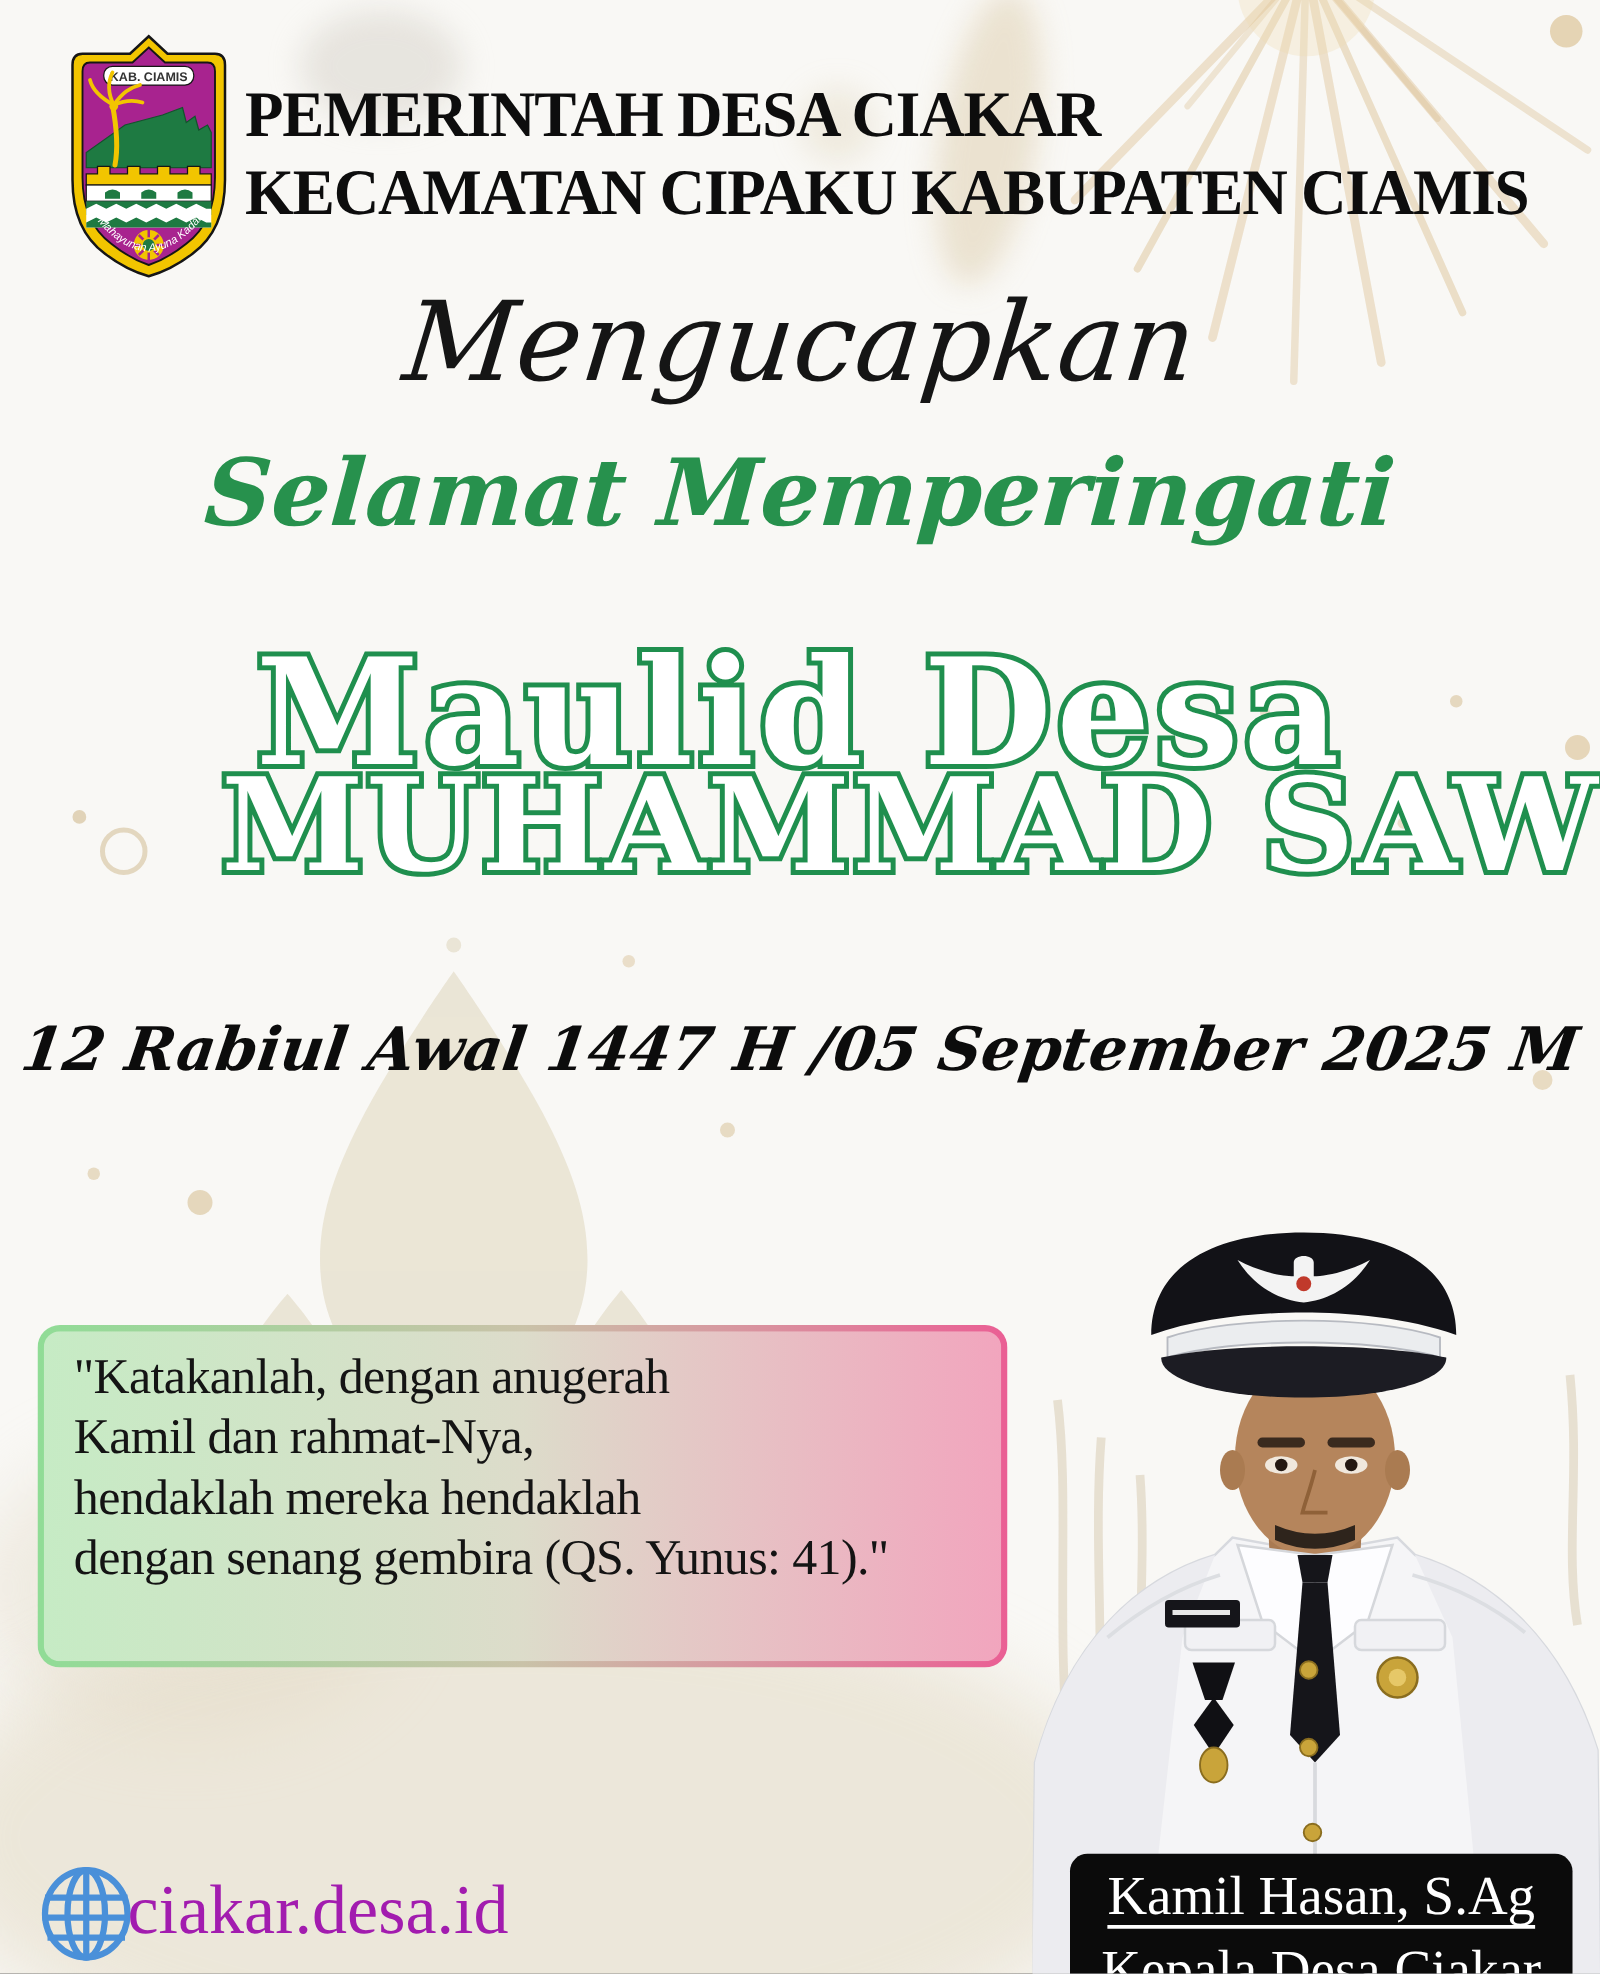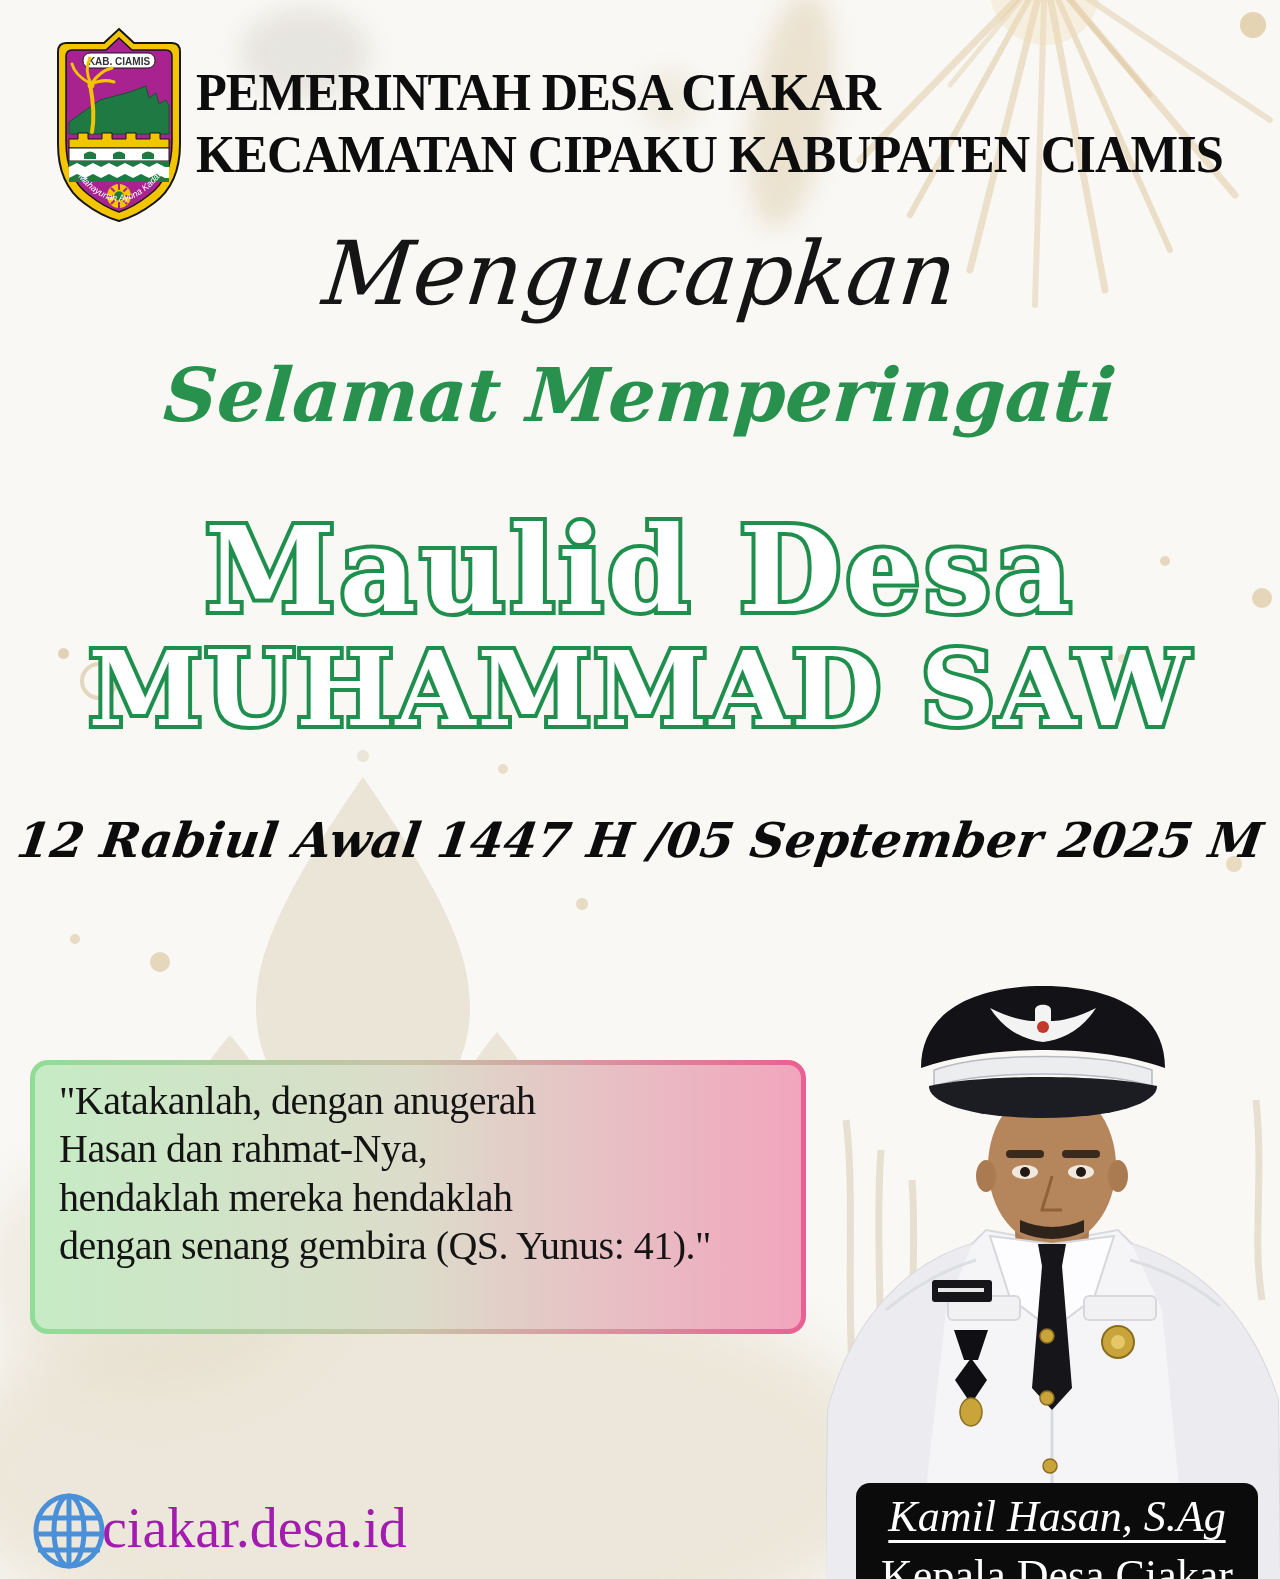"MUHAMMAD SAW" .maulid2 { text-align: none -> right; top: 628px -> 600px }
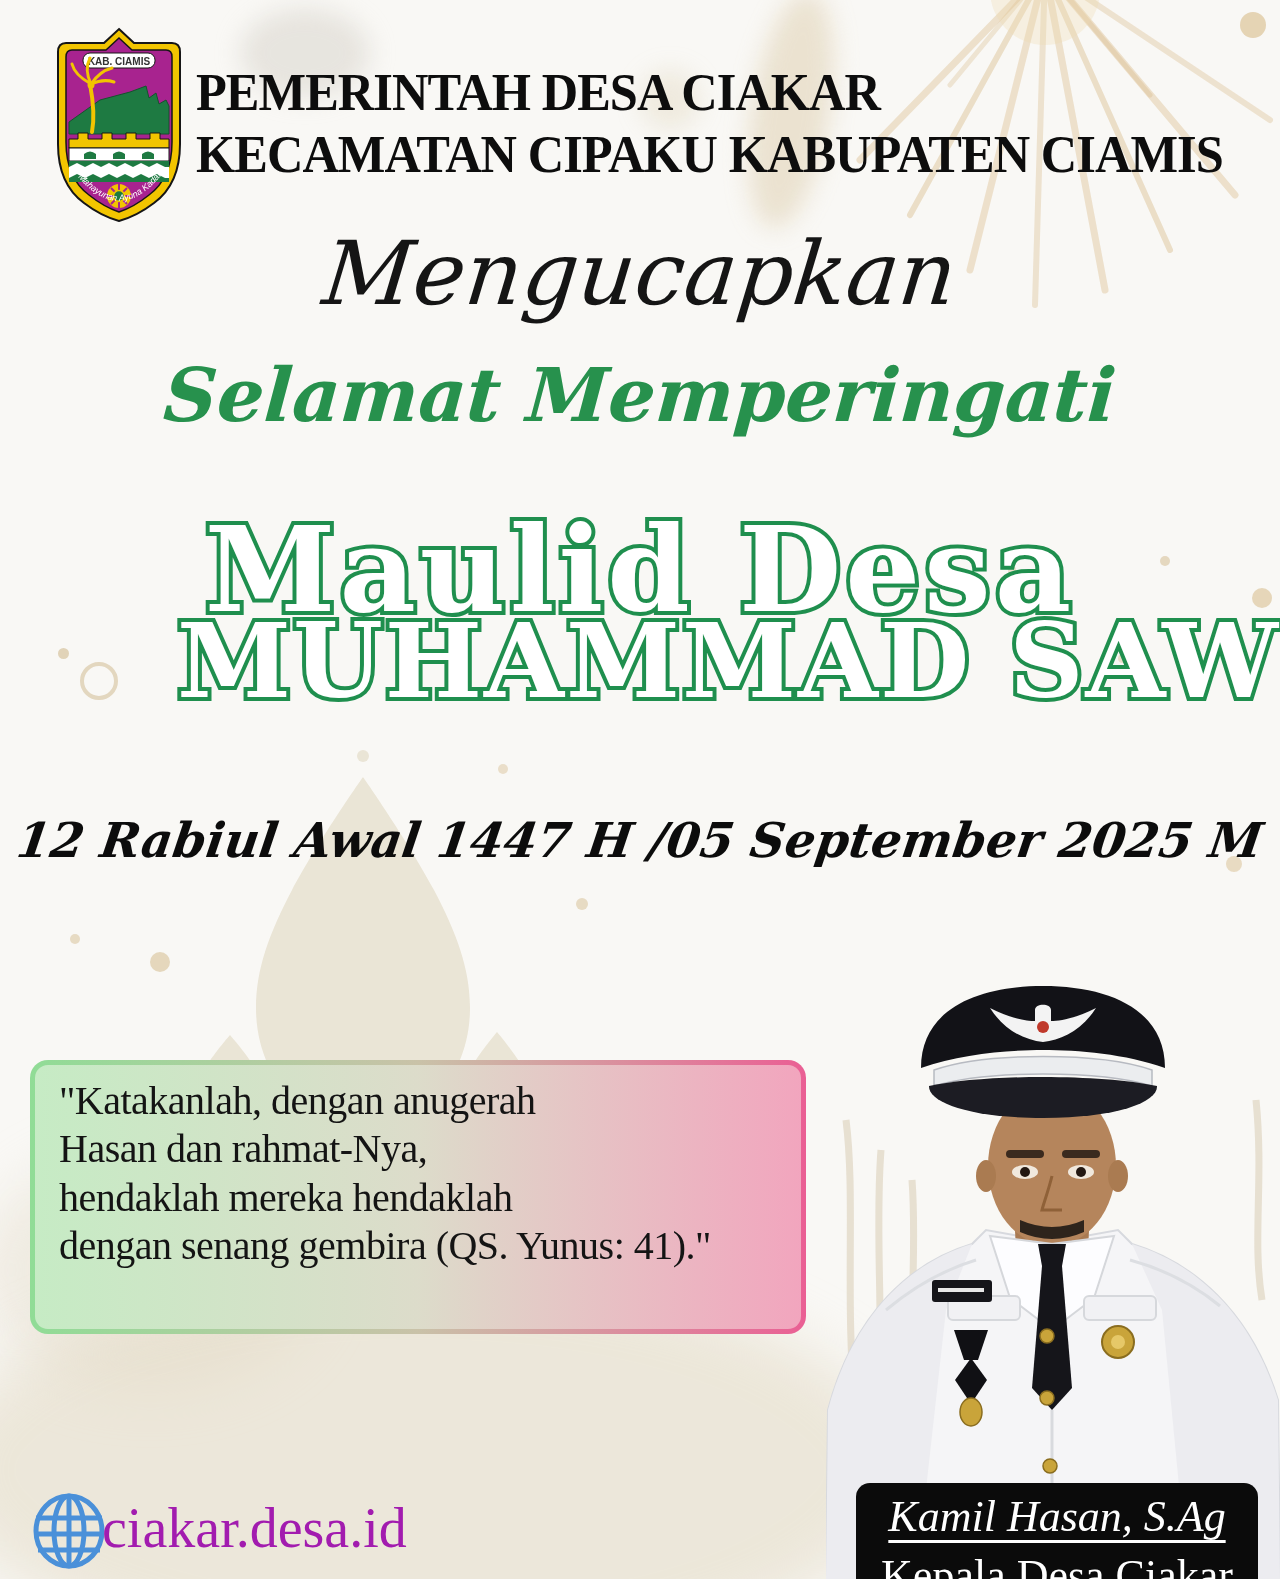"Hasan dan rahmat-Nya," div.quote-line { text: Hasan -> Kamil }
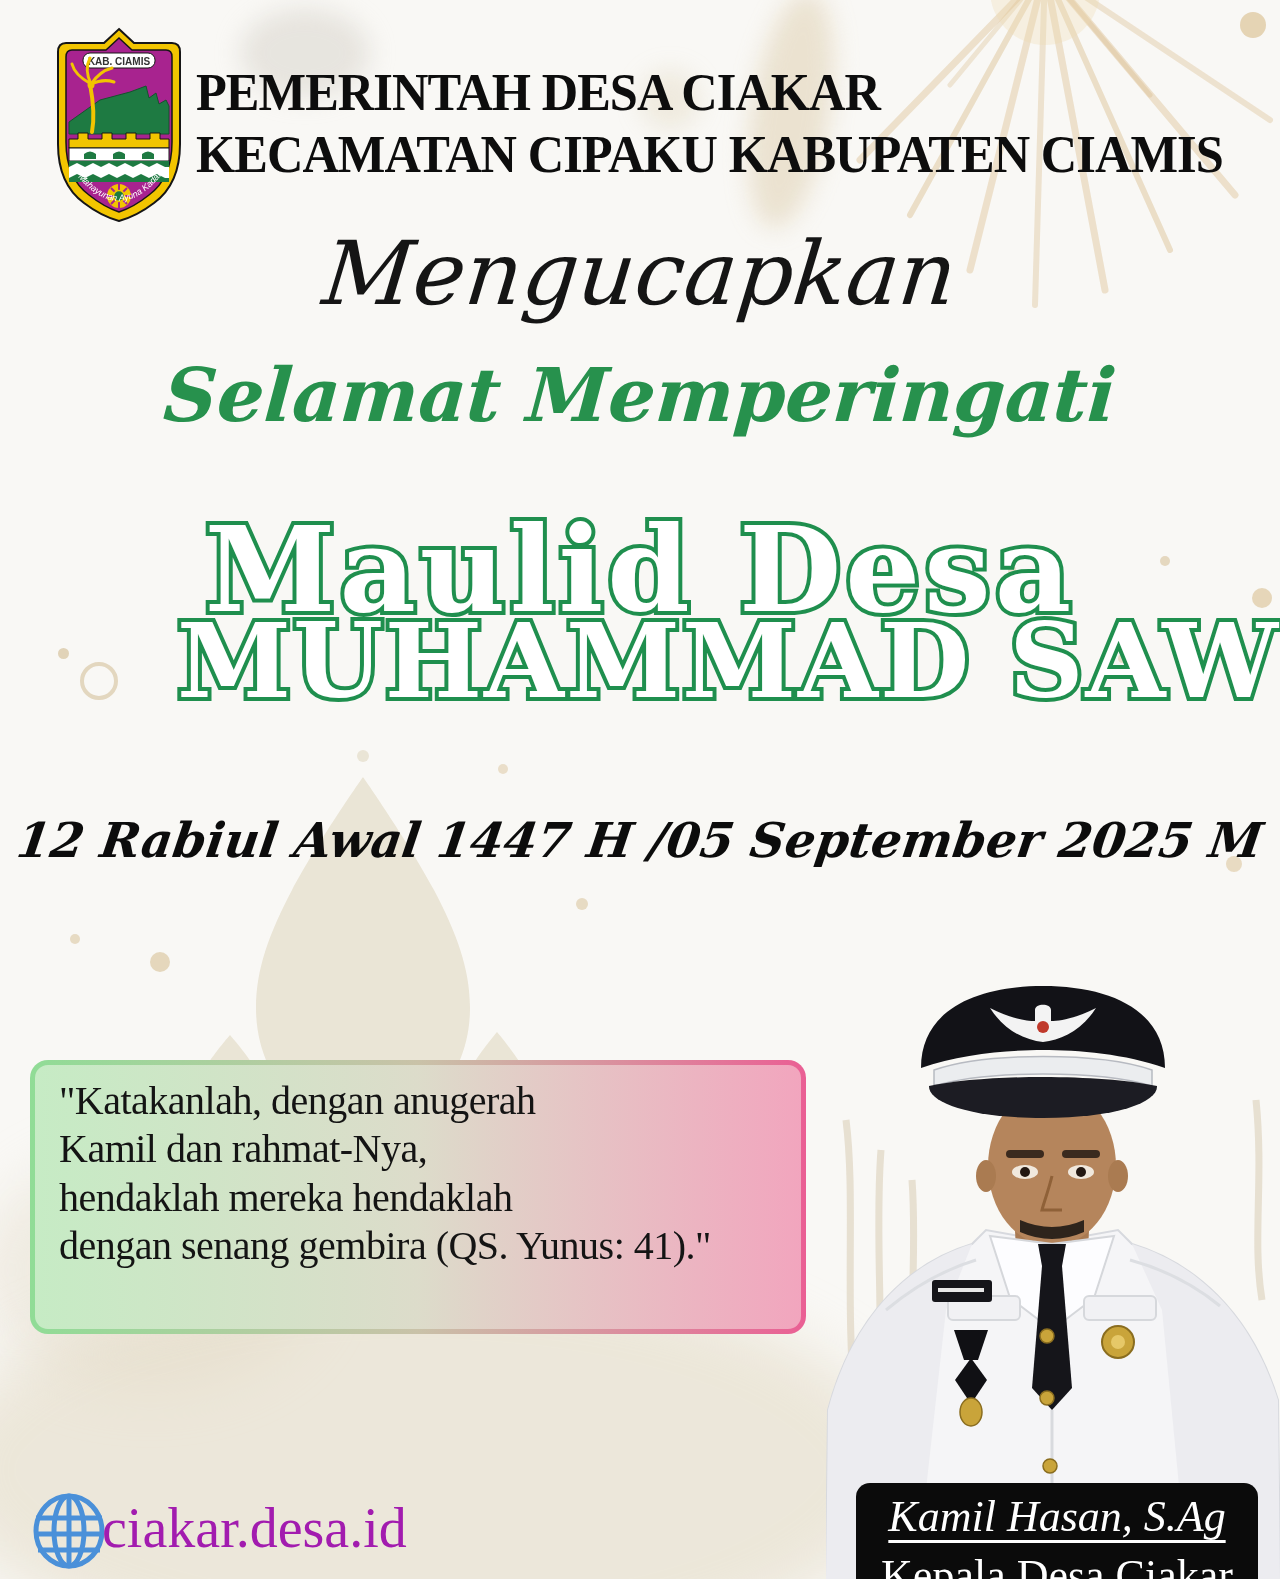"Kamil Hasan, S.Ag" .sign-name { font-style: italic -> none }
